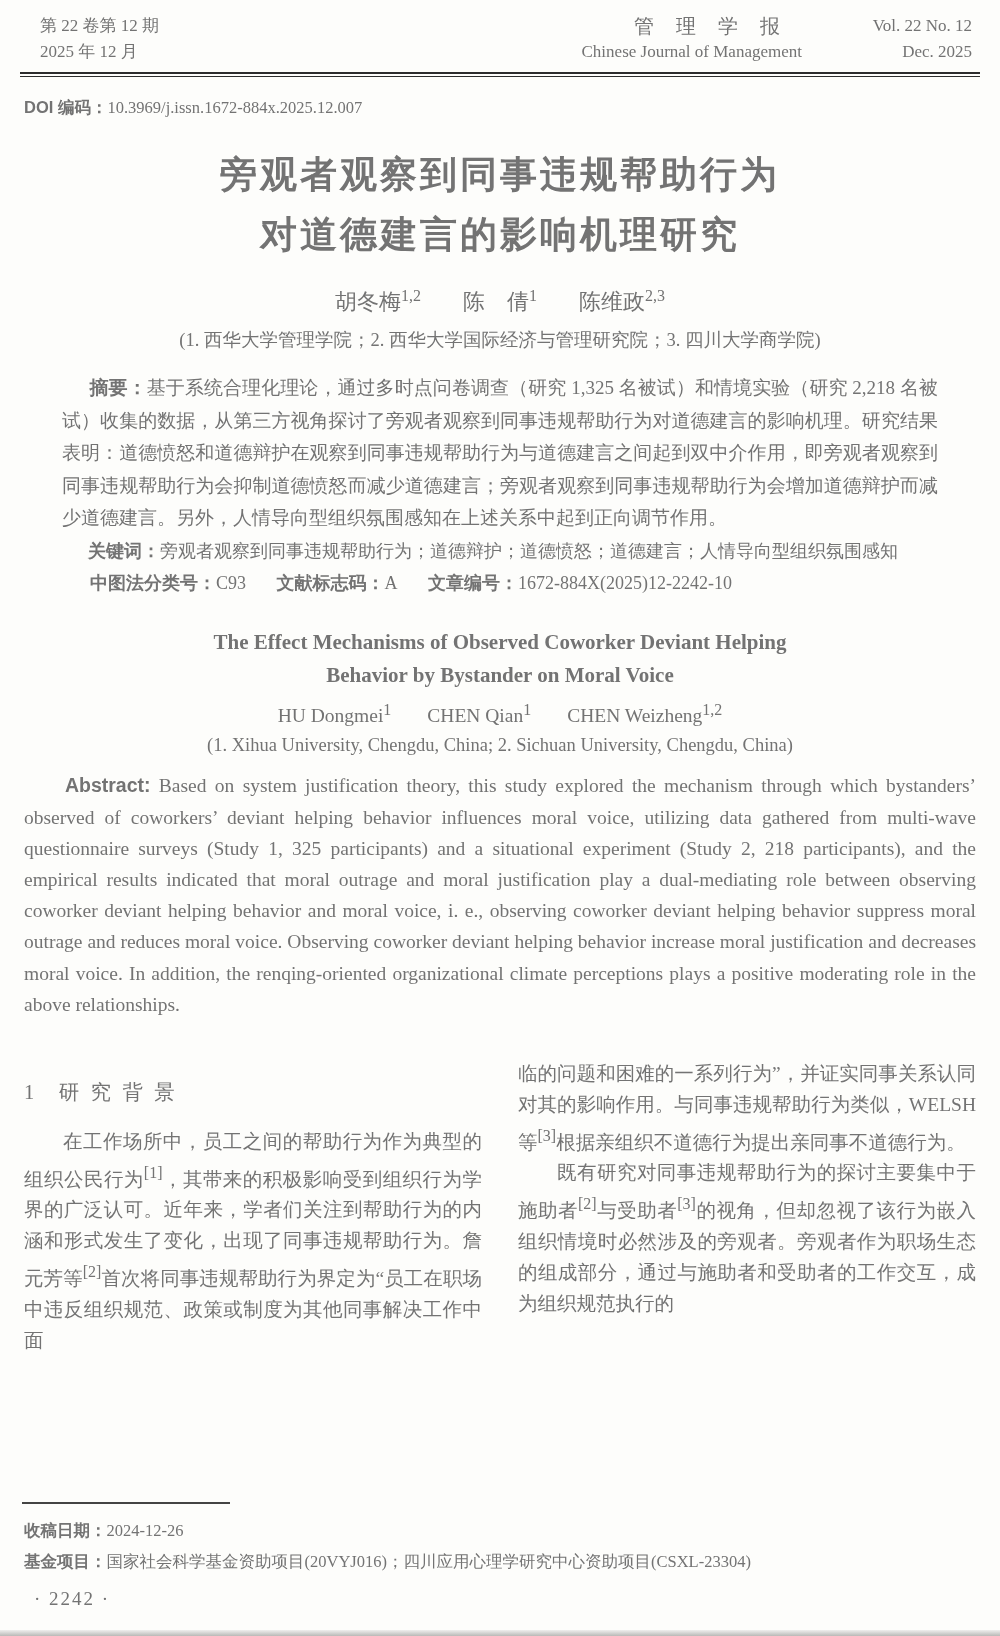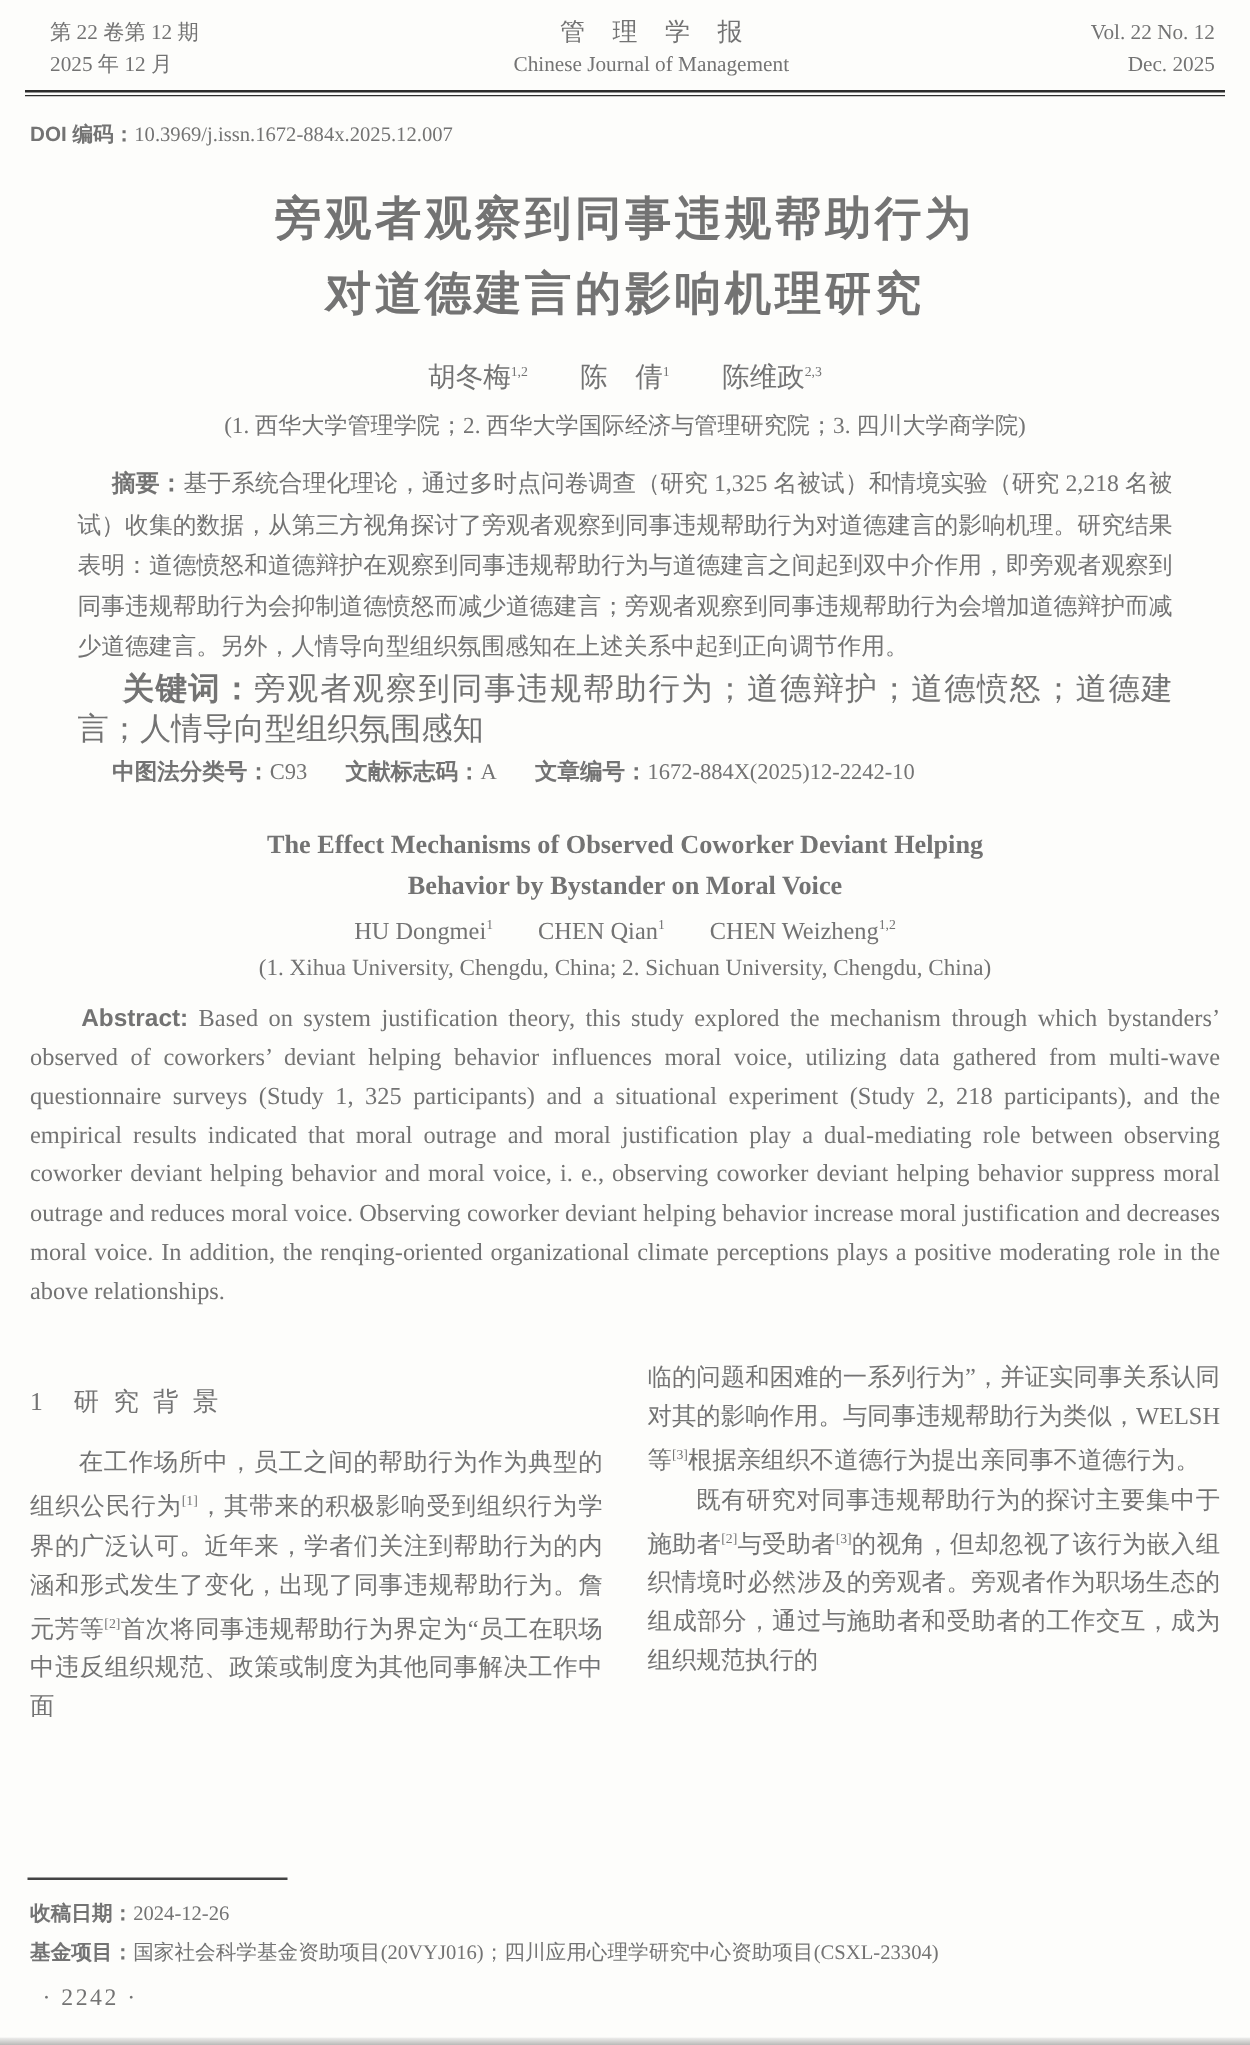"管理学报" .jheader .col.center { text-align: center -> right }
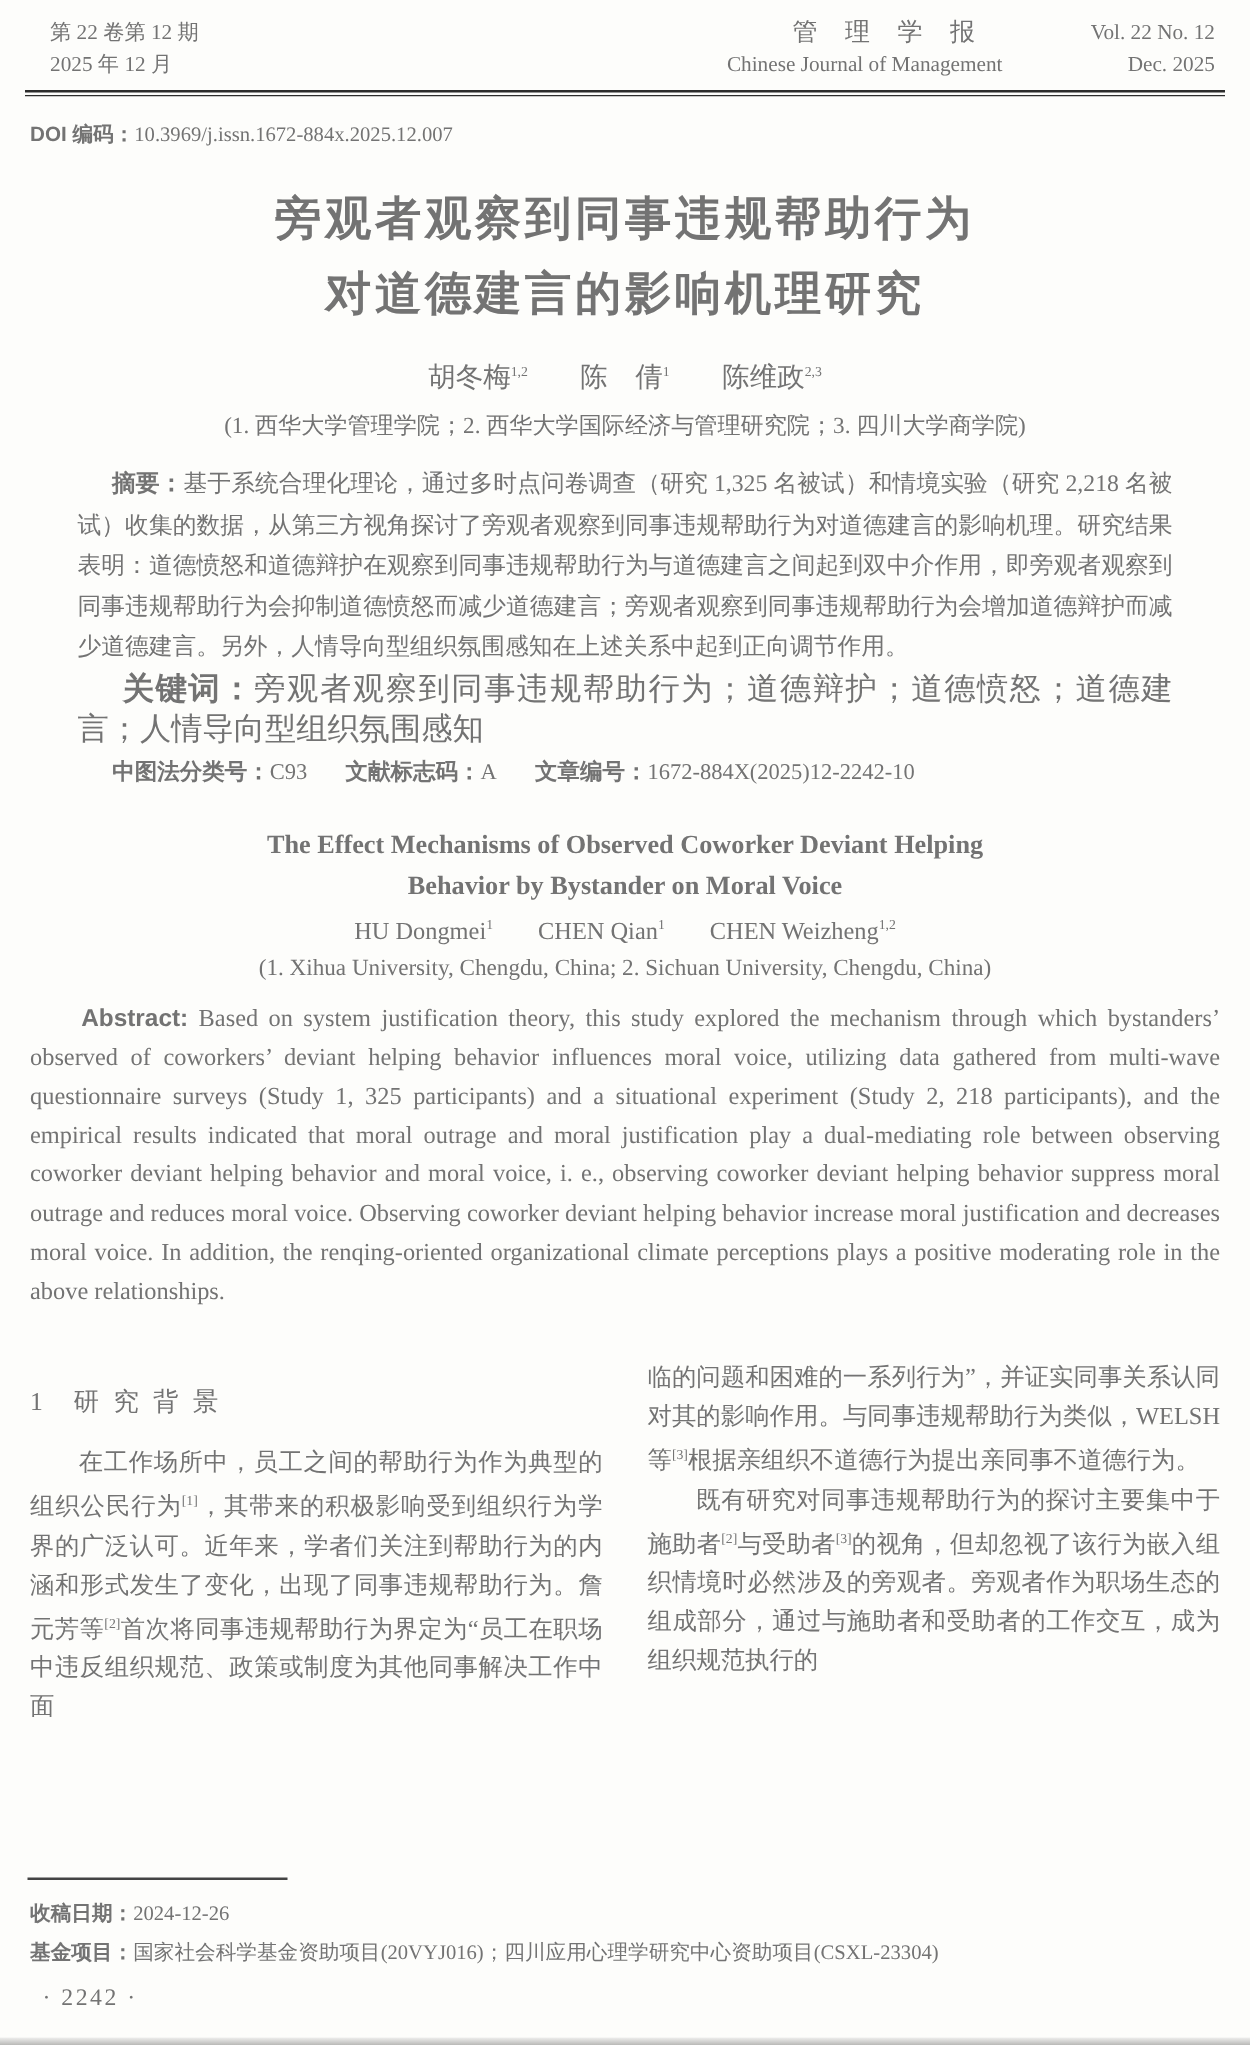"1,2" sup.s { font-size: 11px -> 16px }
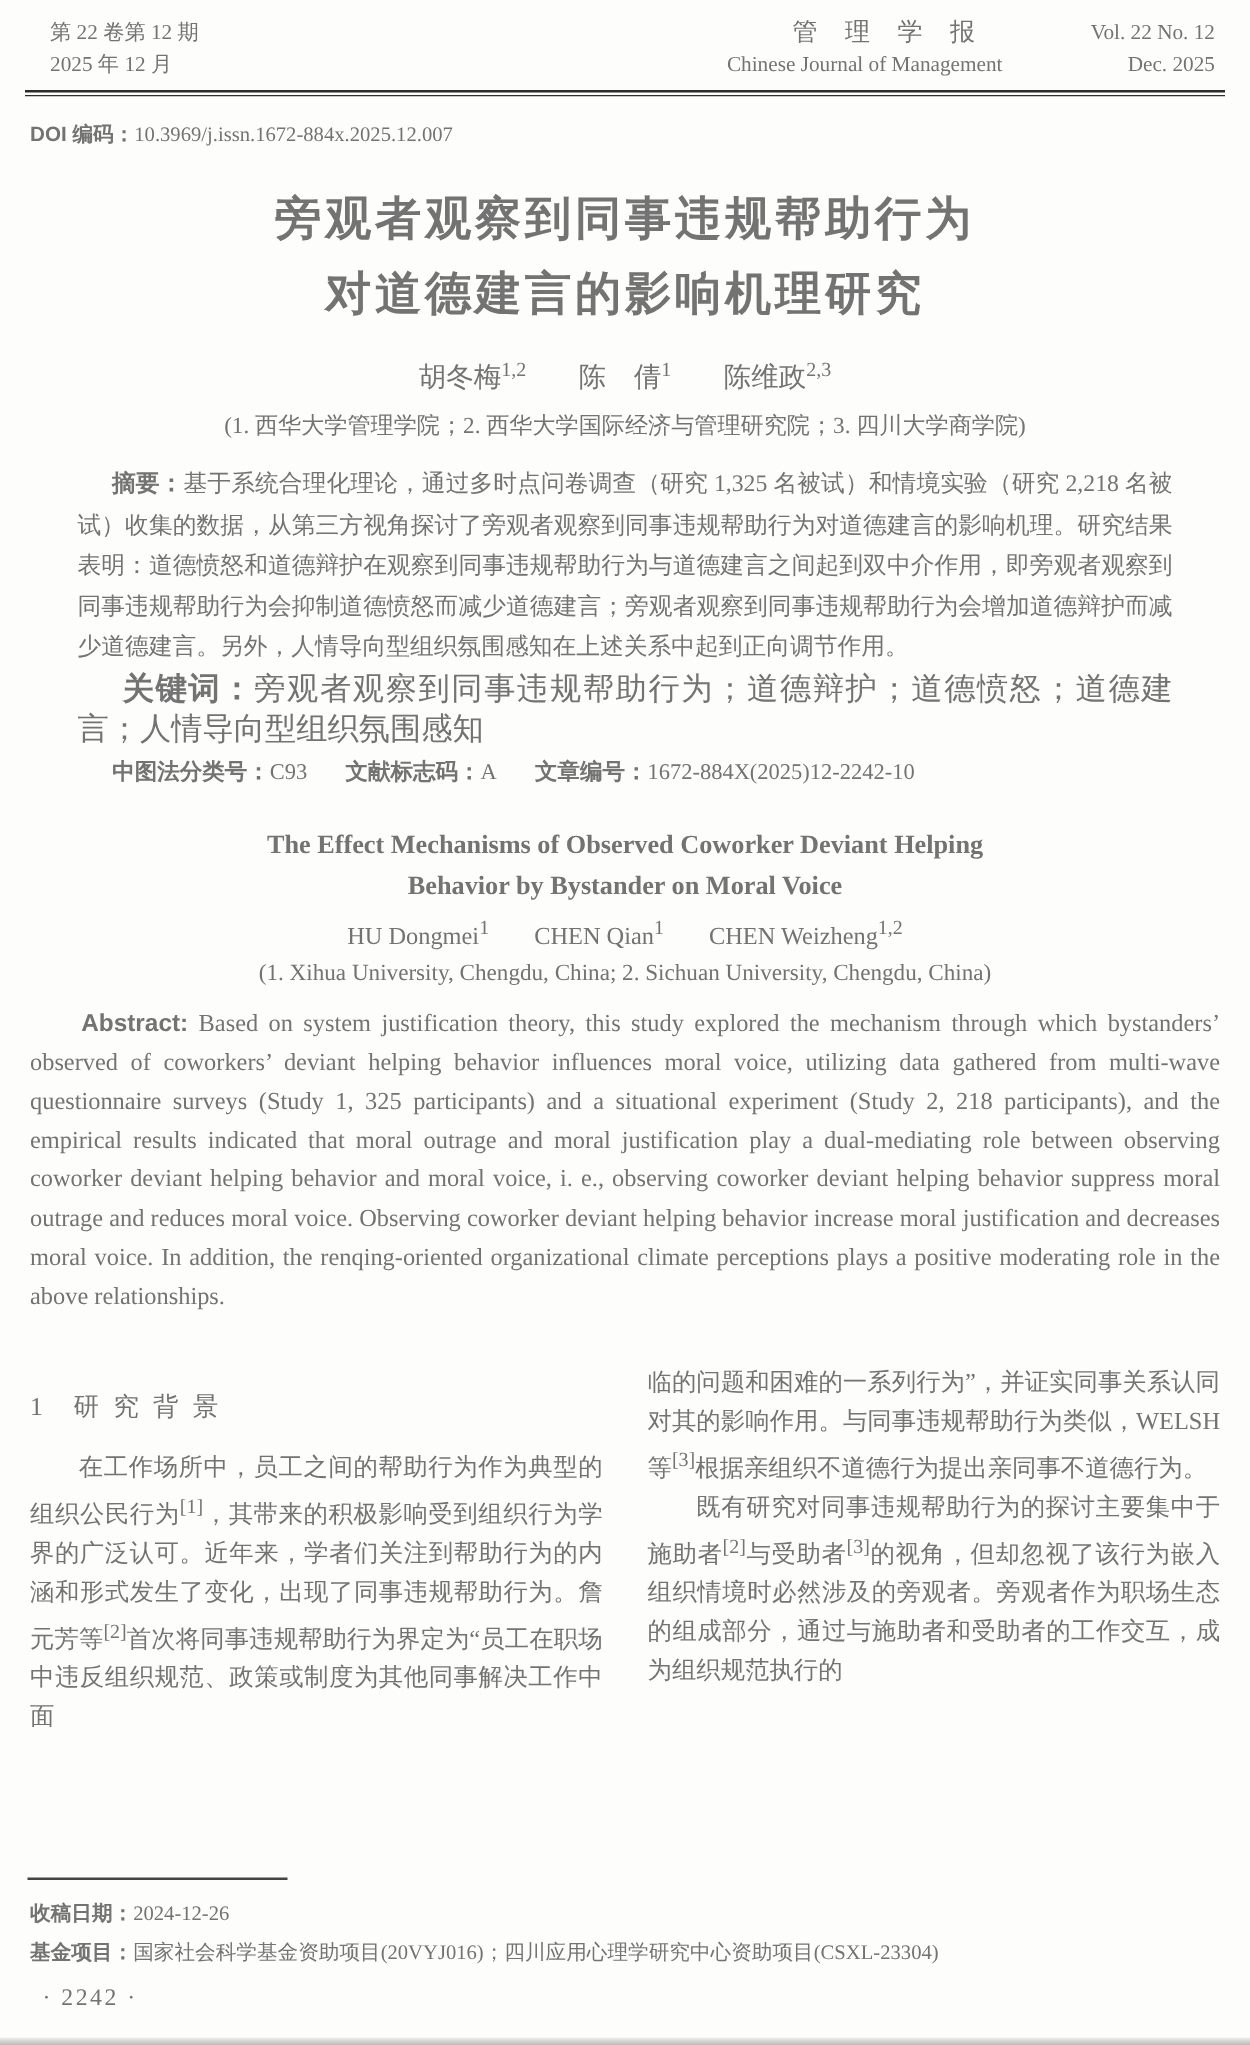"关键词：旁观者观察到同事违规帮助行为；道德辩护；道德愤怒；道德建言；人情导向型组" .kw-cn { font-size: 25px -> 18px }
